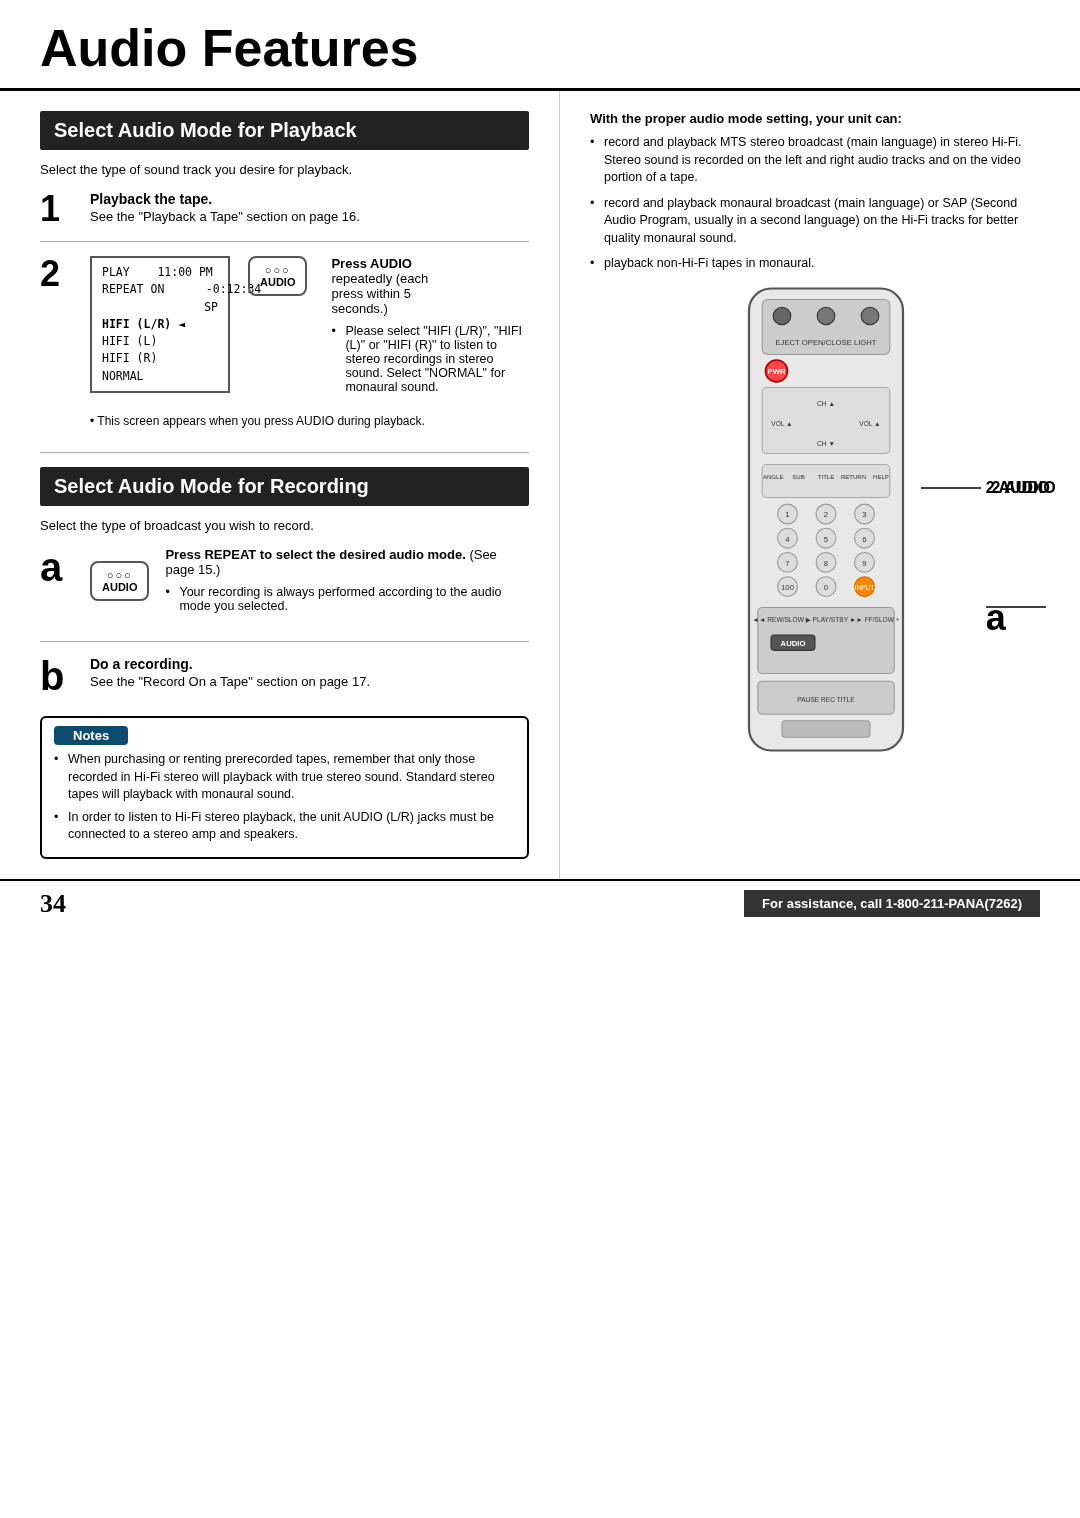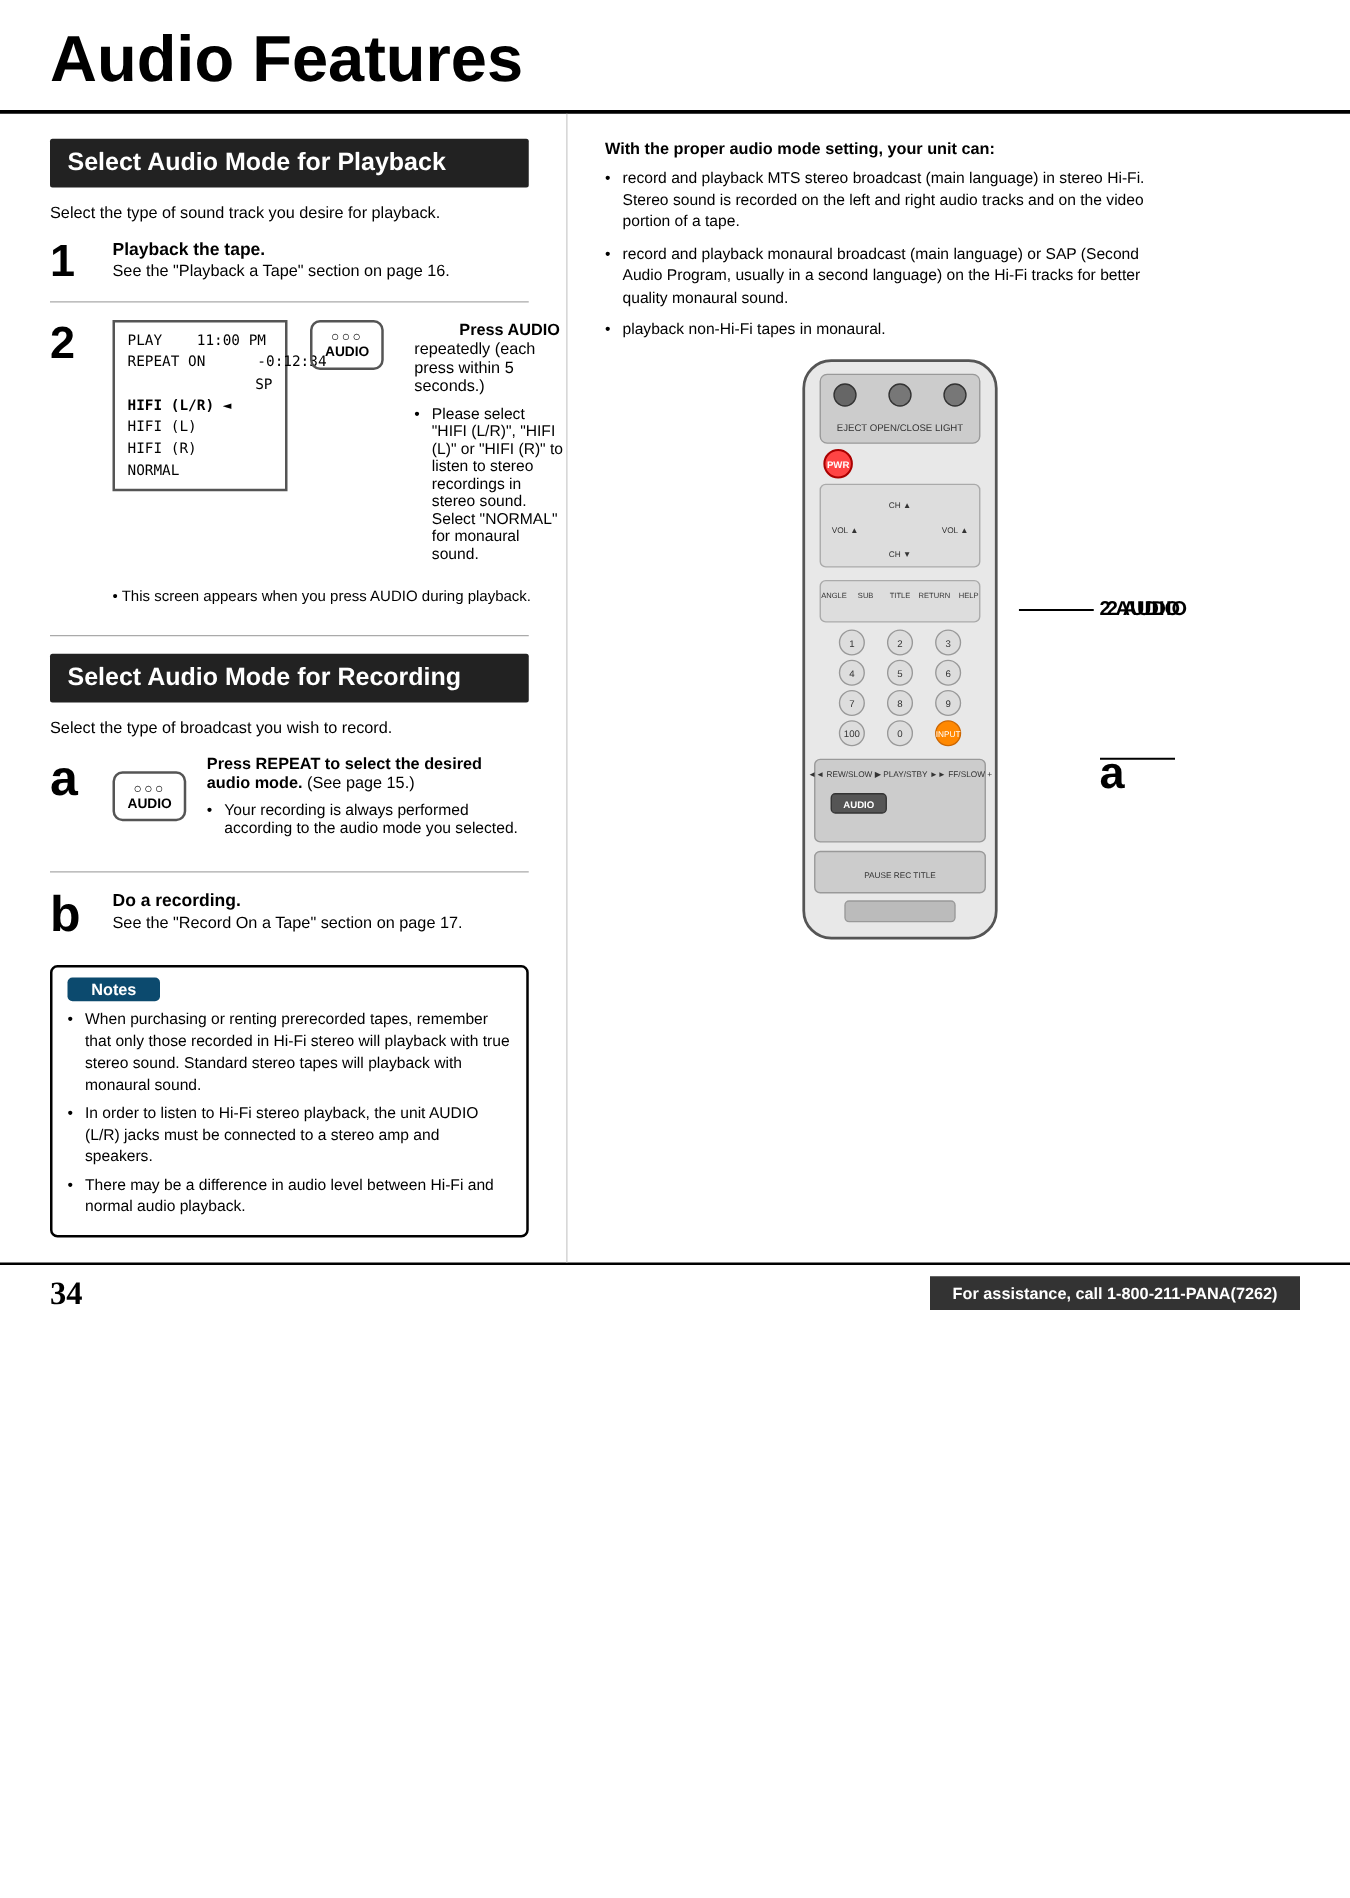"Select Audio Mode for Playback" .left-column { width: 454px -> 560px }
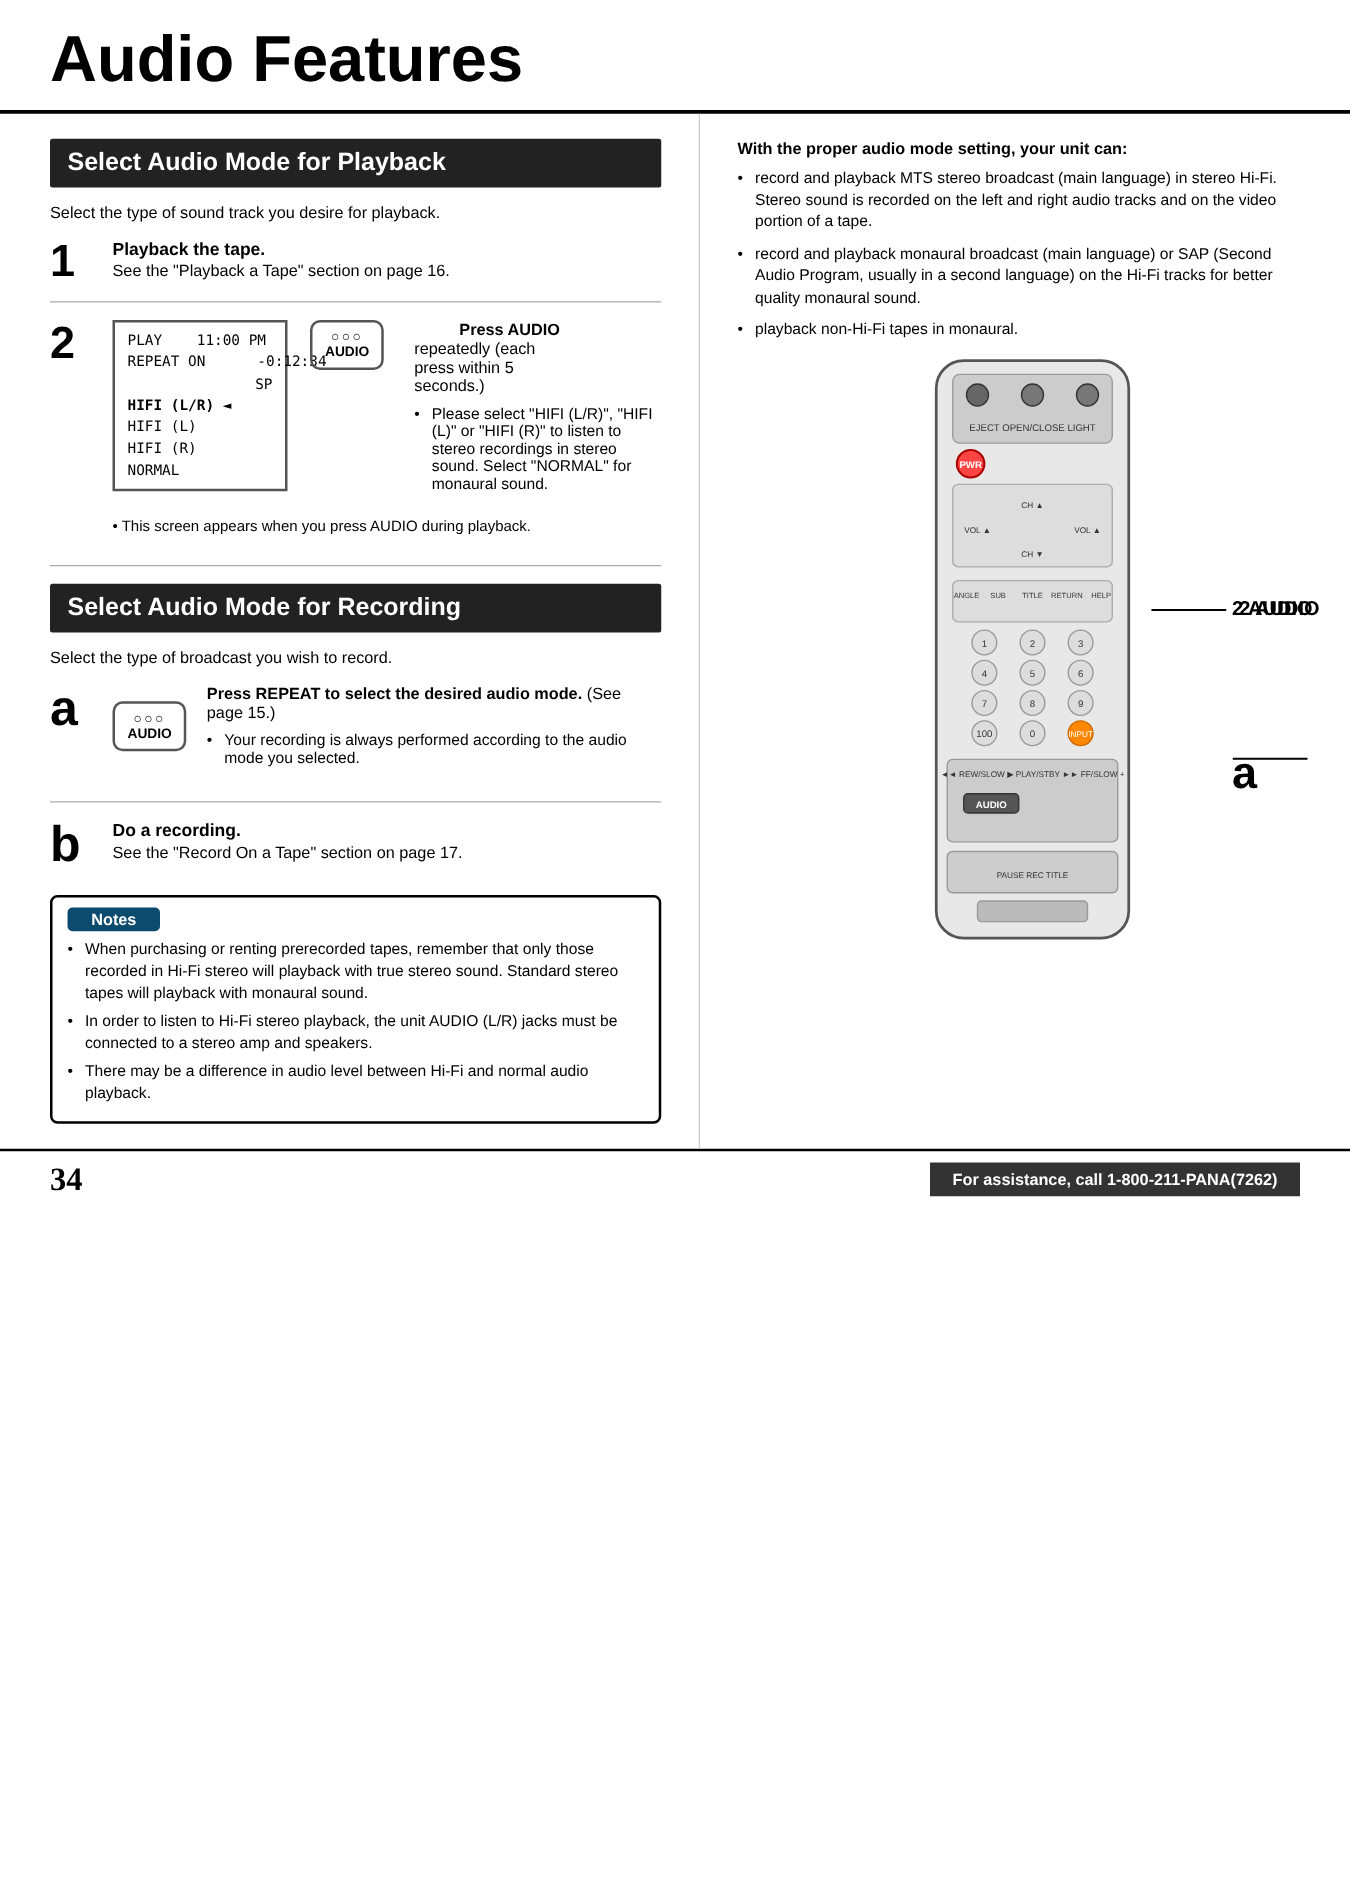"Press AUDIO" span { margin-left: 36px -> none }
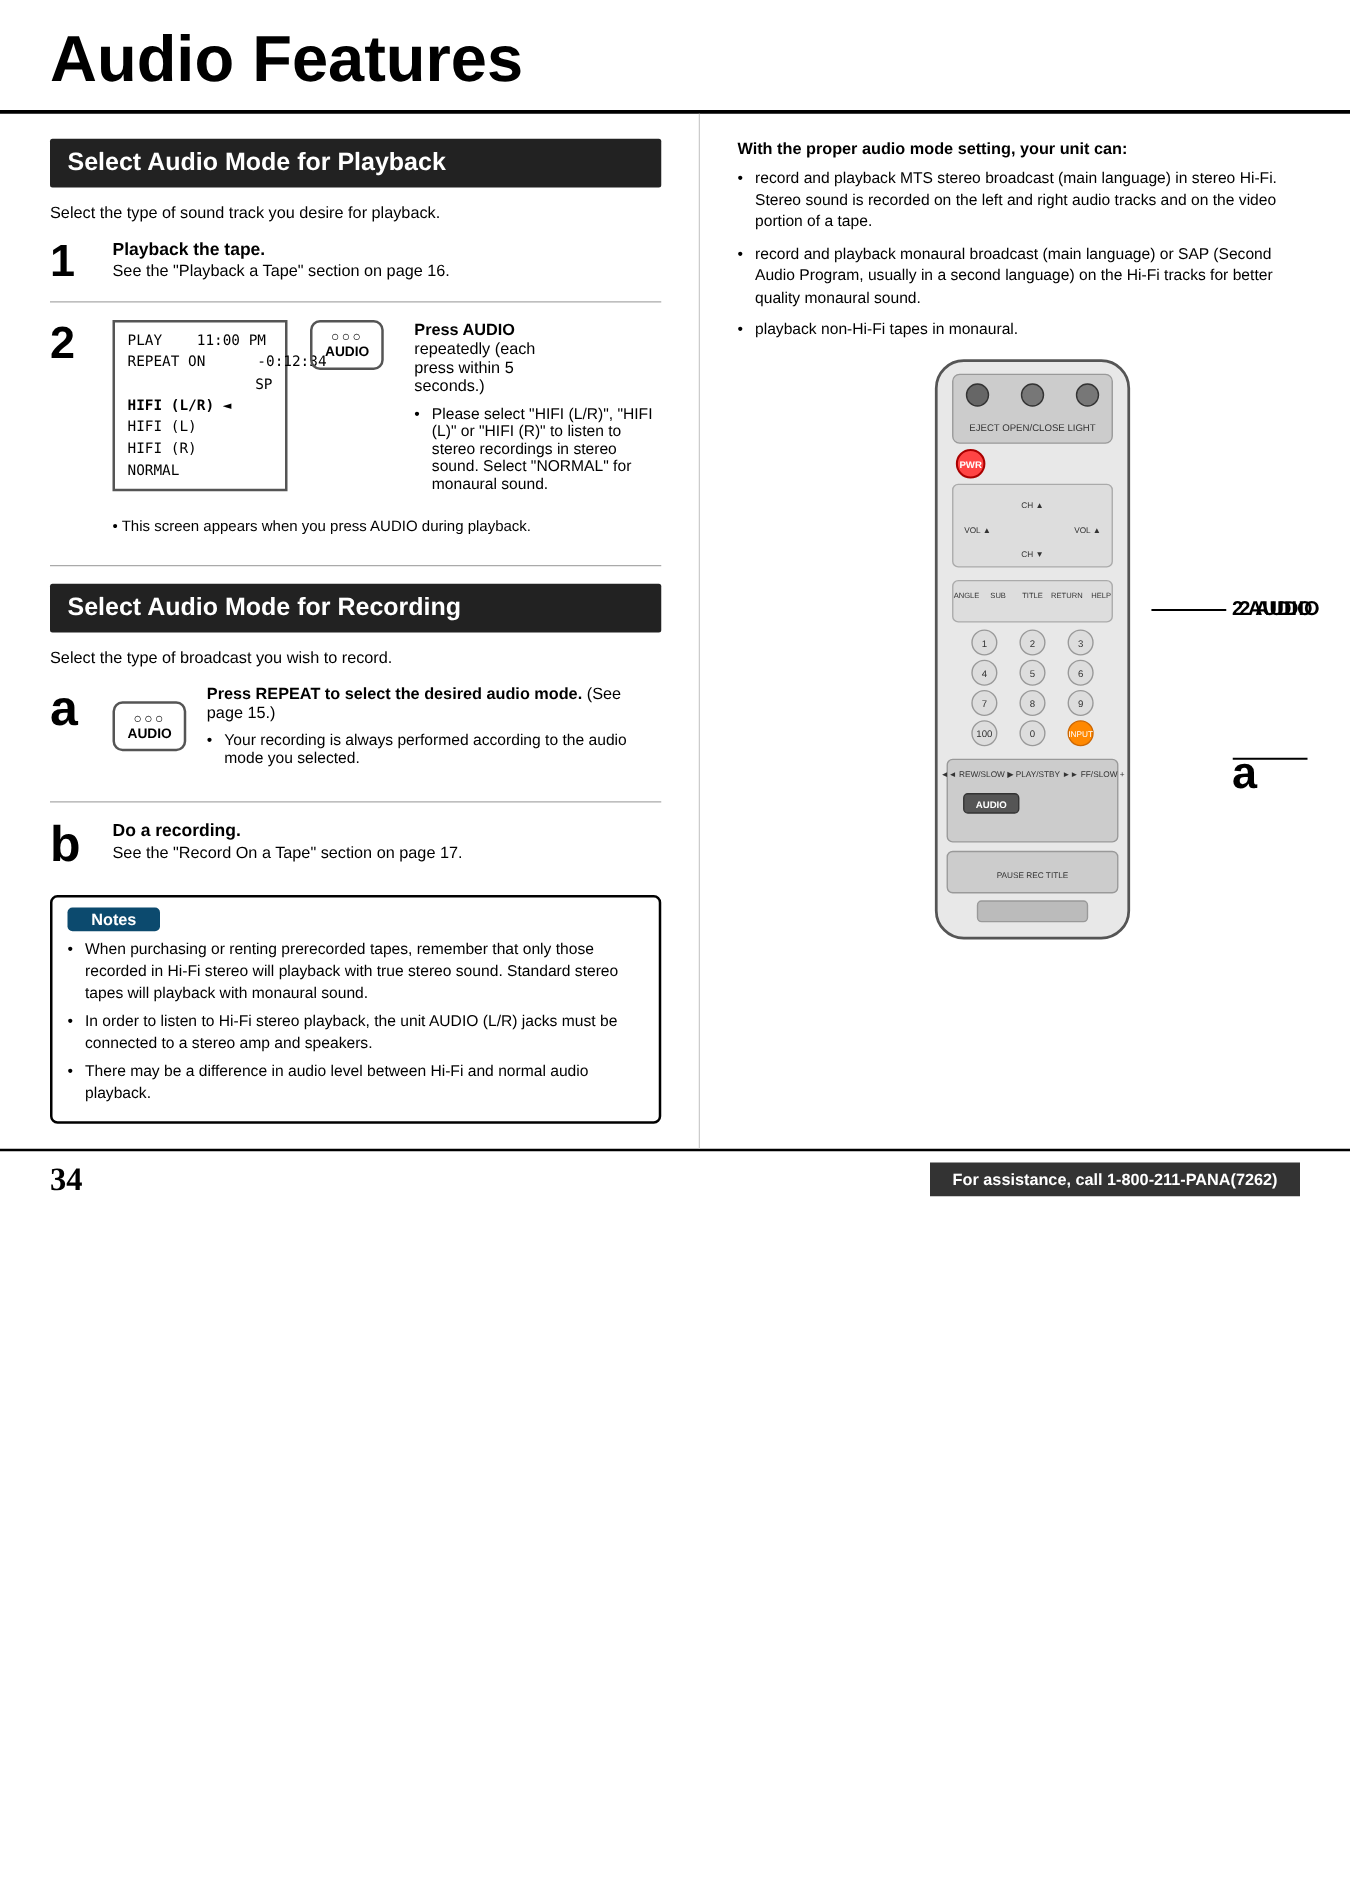"There may be a difference" li { html: <li>There may be a difference in audio level between Hi-Fi and normal audio playback.</li> -> none }
